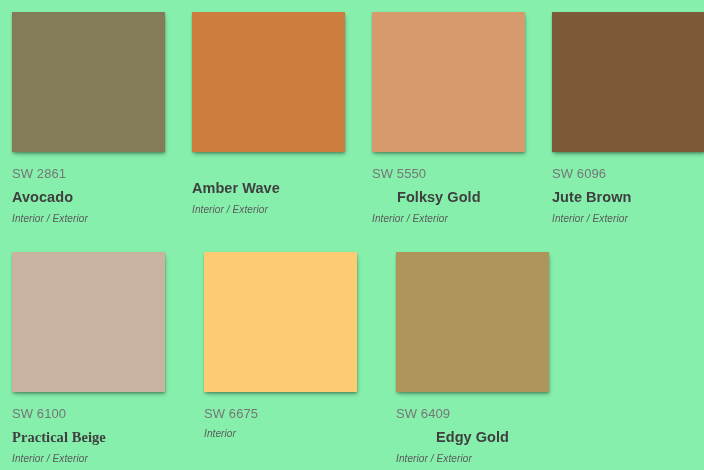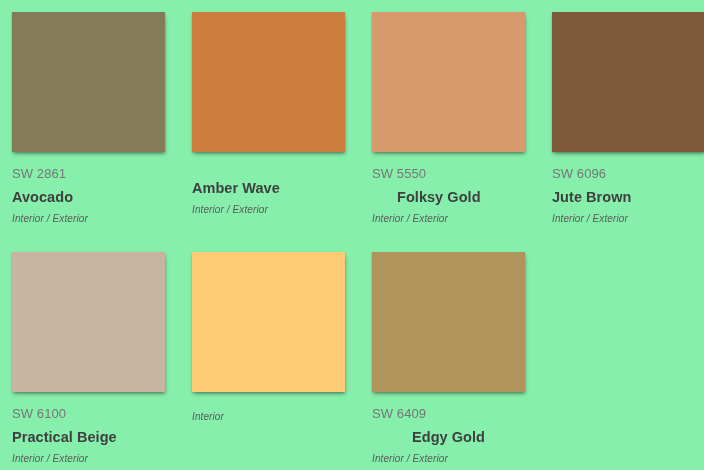"SW 6100" #row-2 { gap: none -> 12px }
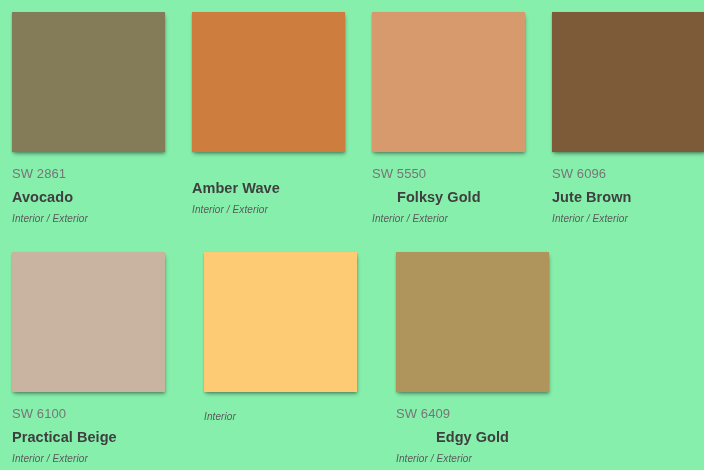"SW 6675" div.swatch-code { html: none -> <div>SW 6675</div> }
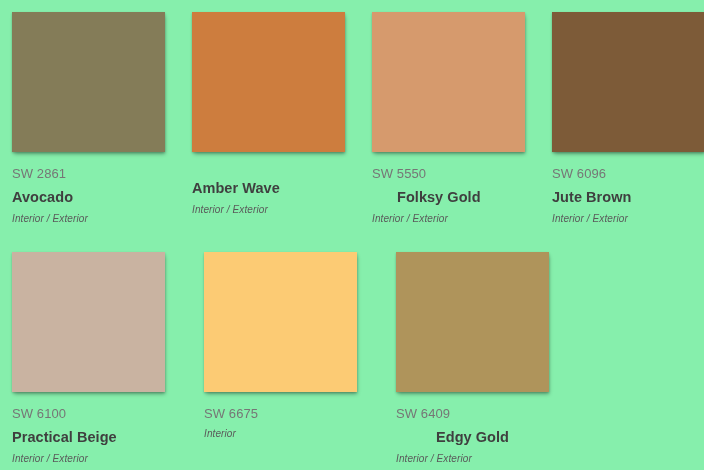"Practical Beige" div.swatch-name { font-family: none -> Liberation Serif, serif }
